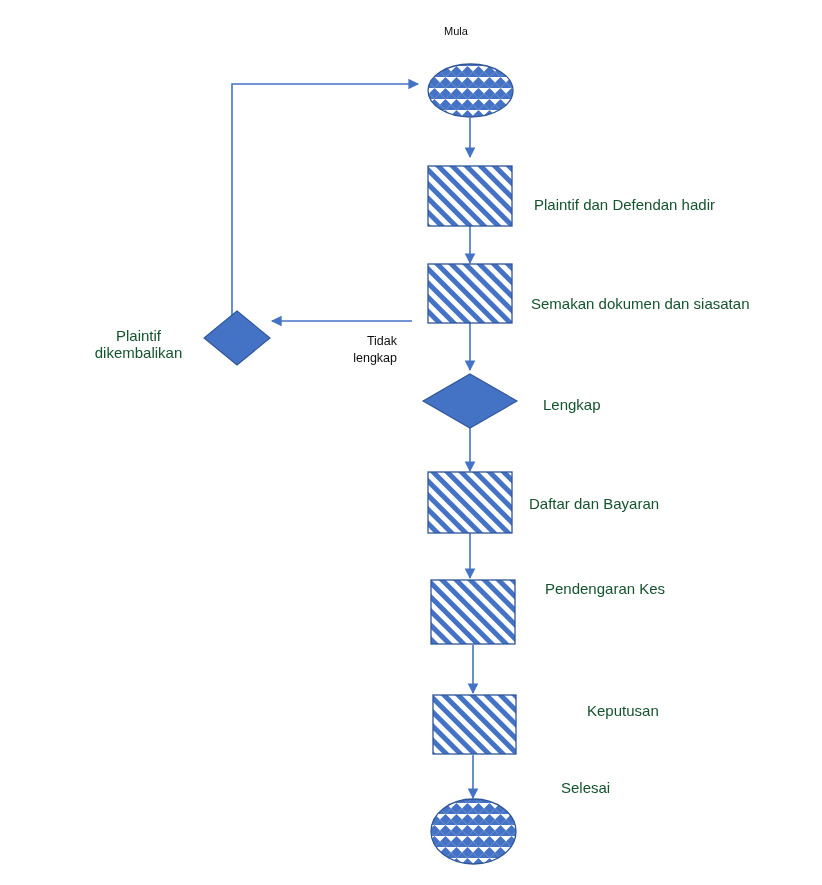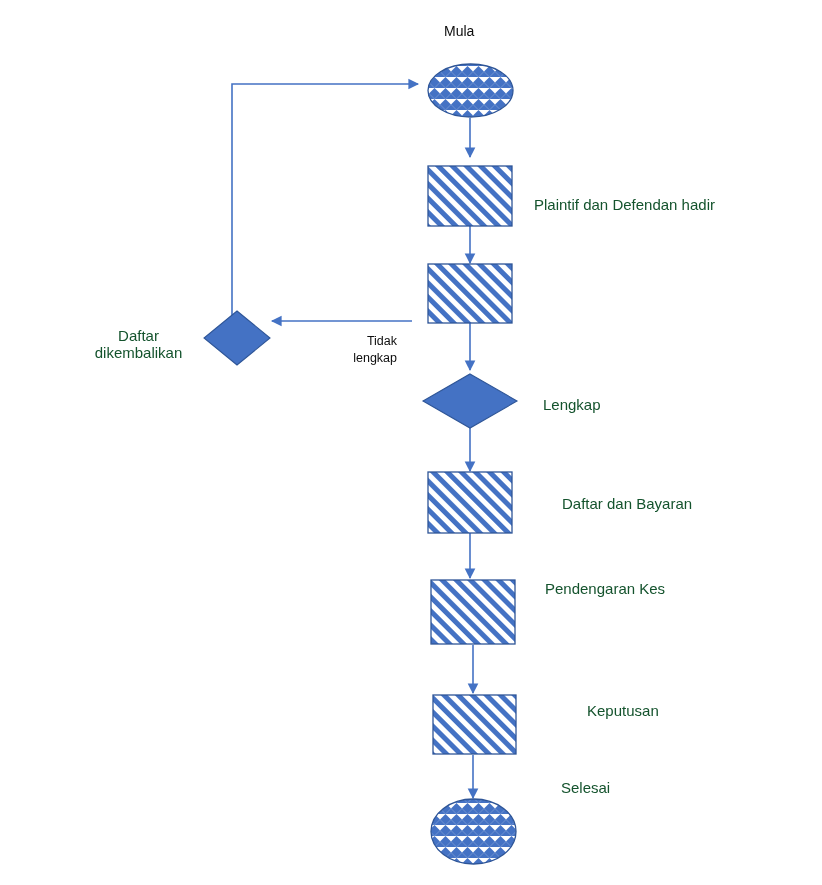"Mula" .title-label { font-size: 14px -> 11px }
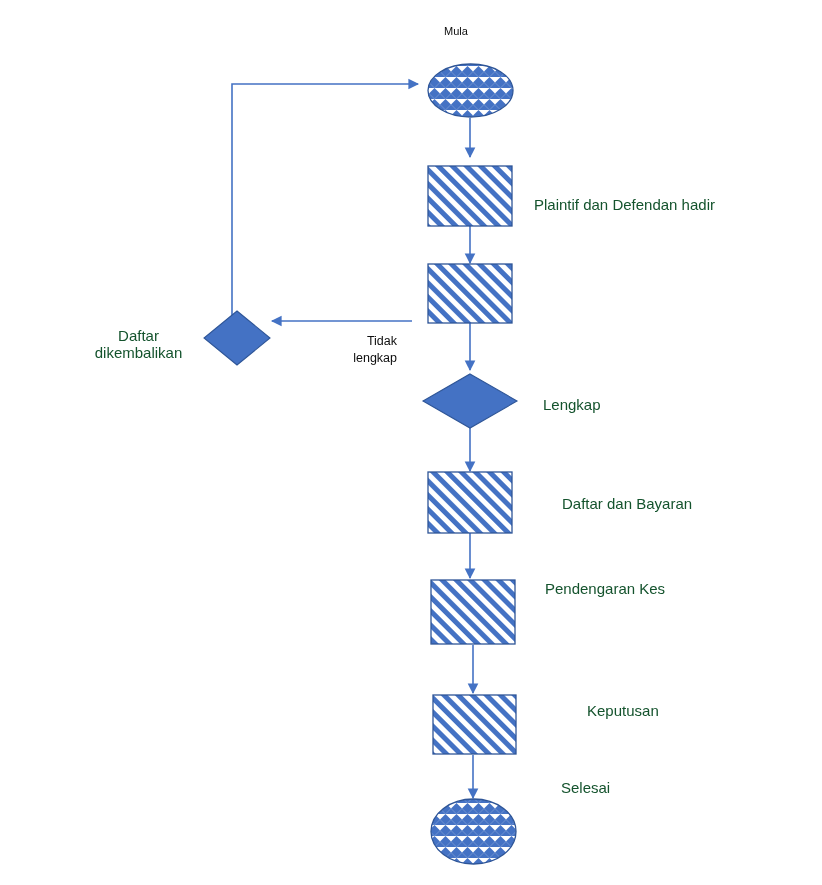"Semakan dokumen dan siasatan" div.node-label { html: none -> <div>Semakan dokumen dan siasatan</div> }
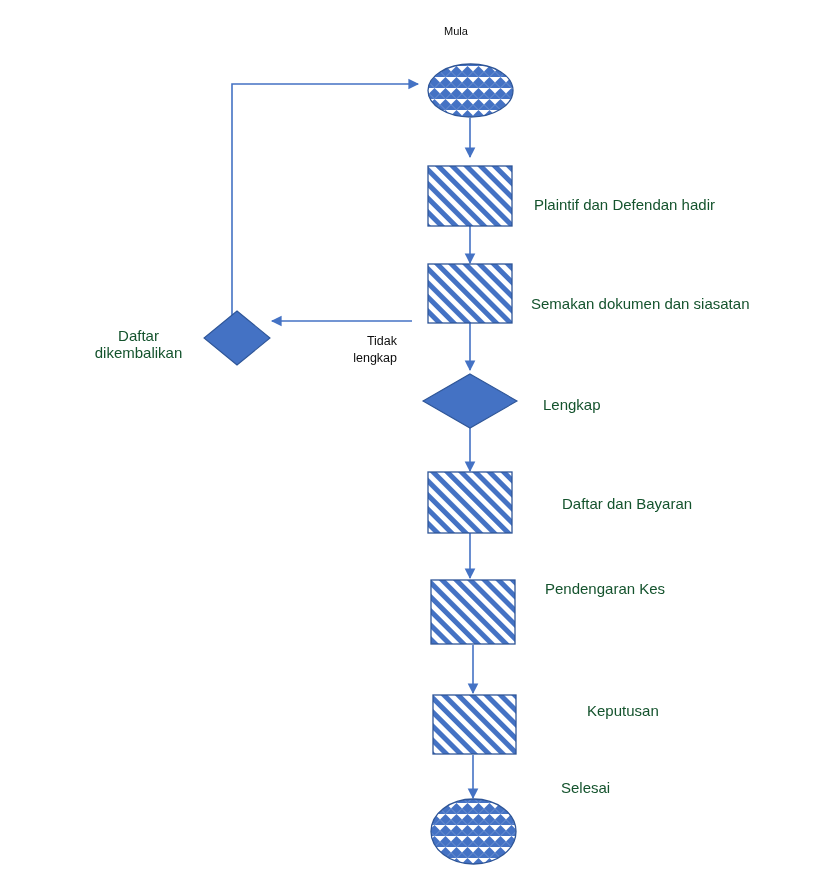"Daftar" span { text: Daftar -> Plaintif }
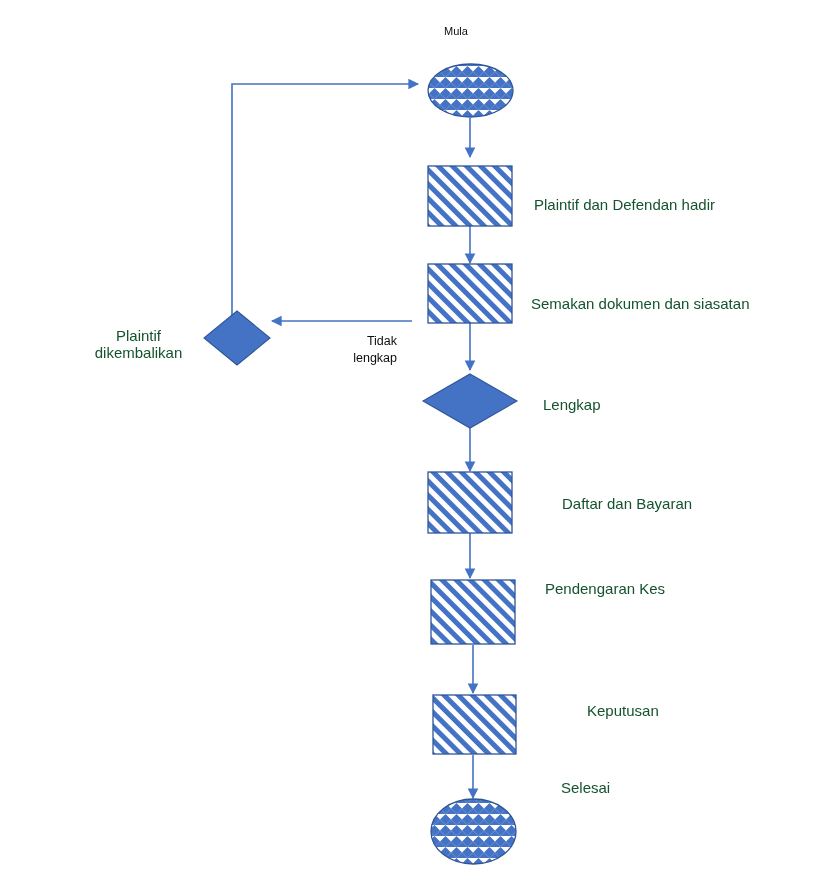"Daftar dan Bayaran" div.node-label { left: 562px -> 529px }
